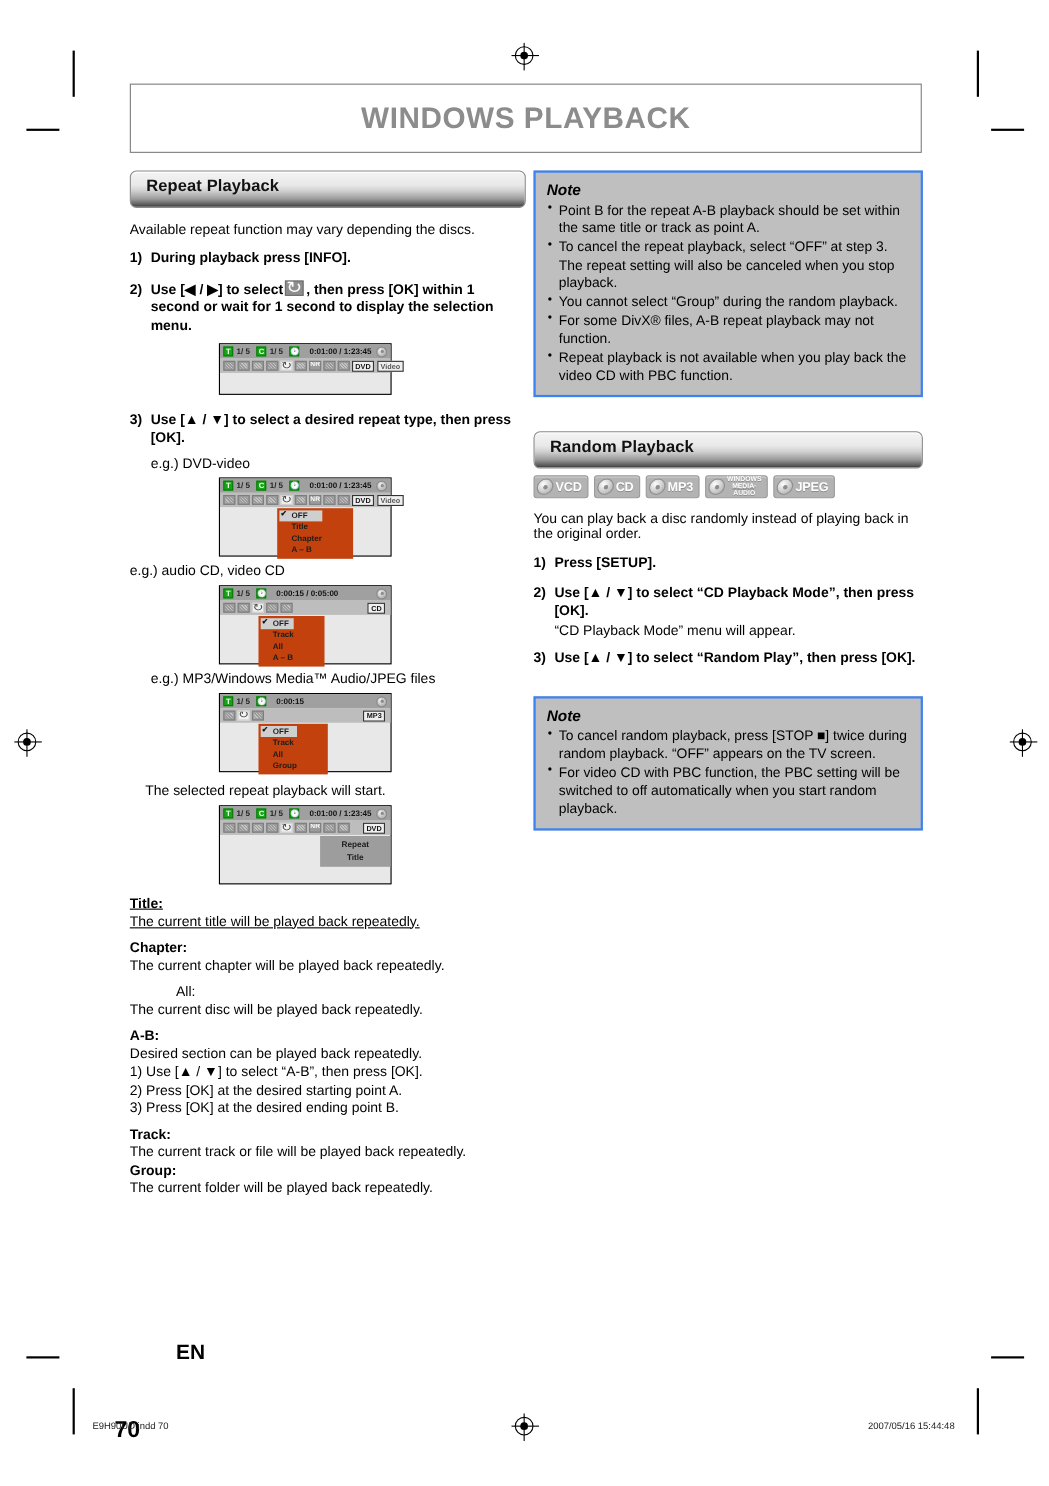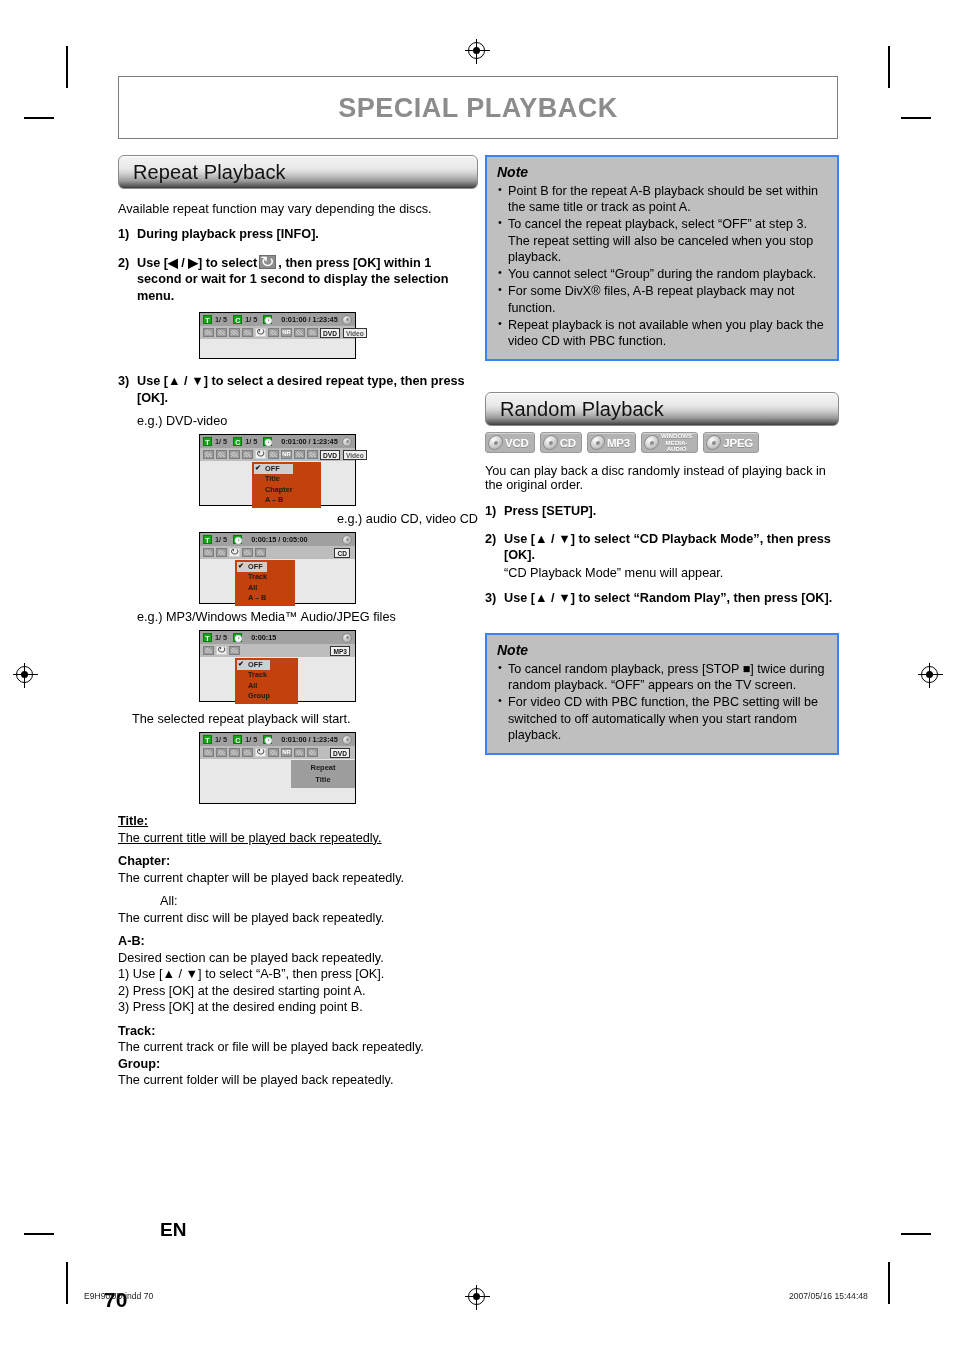"SPECIAL PLAYBACK" div.title-text { text: SPECIAL -> WINDOWS }
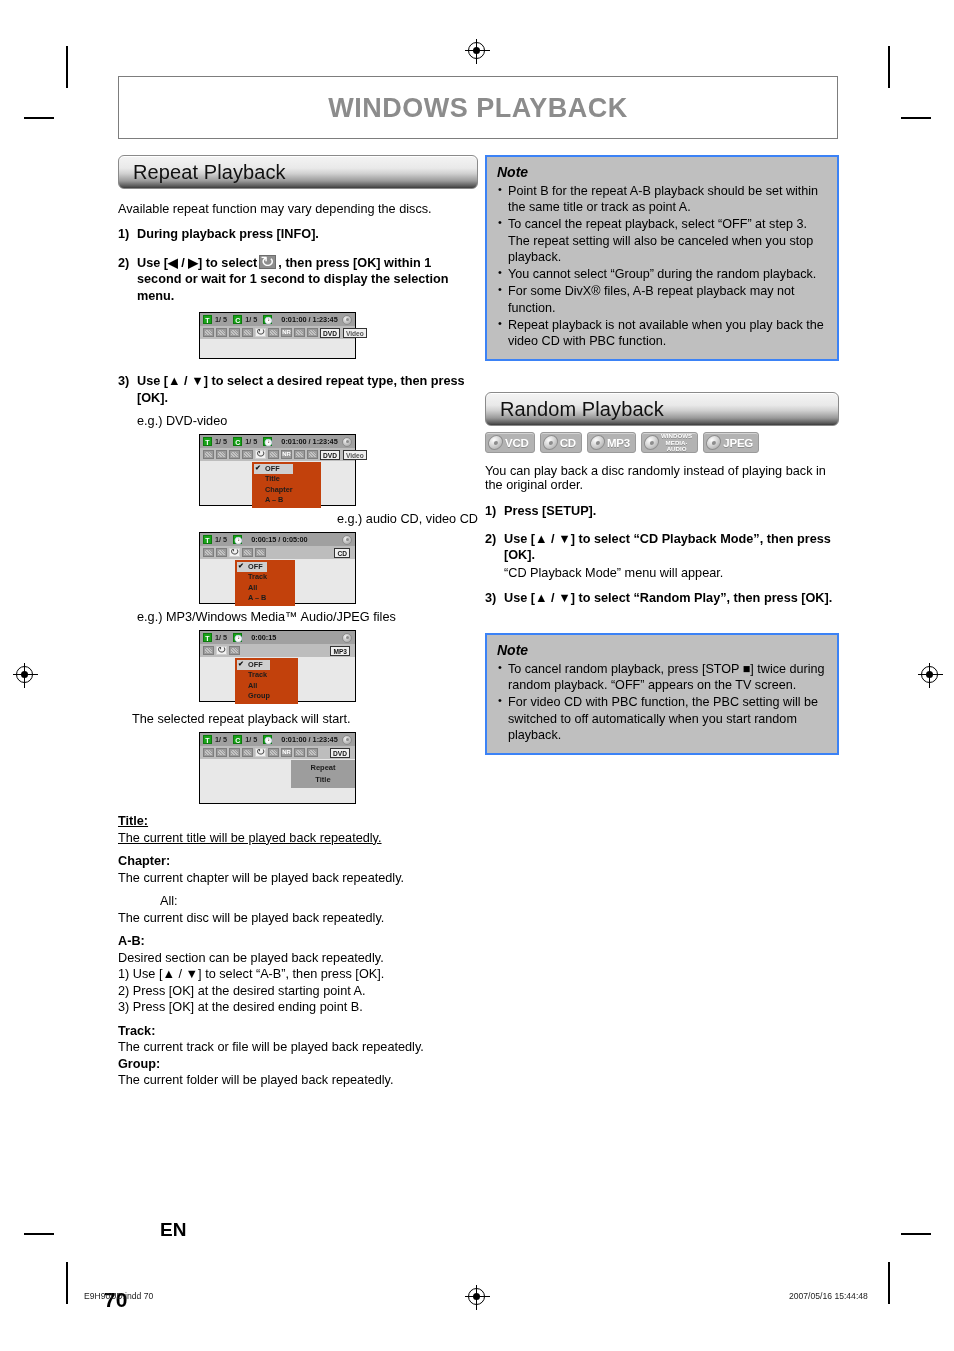"Repeat Playback" .sec-bar span { font-size: 20px -> 15px; font-weight: normal -> bold }
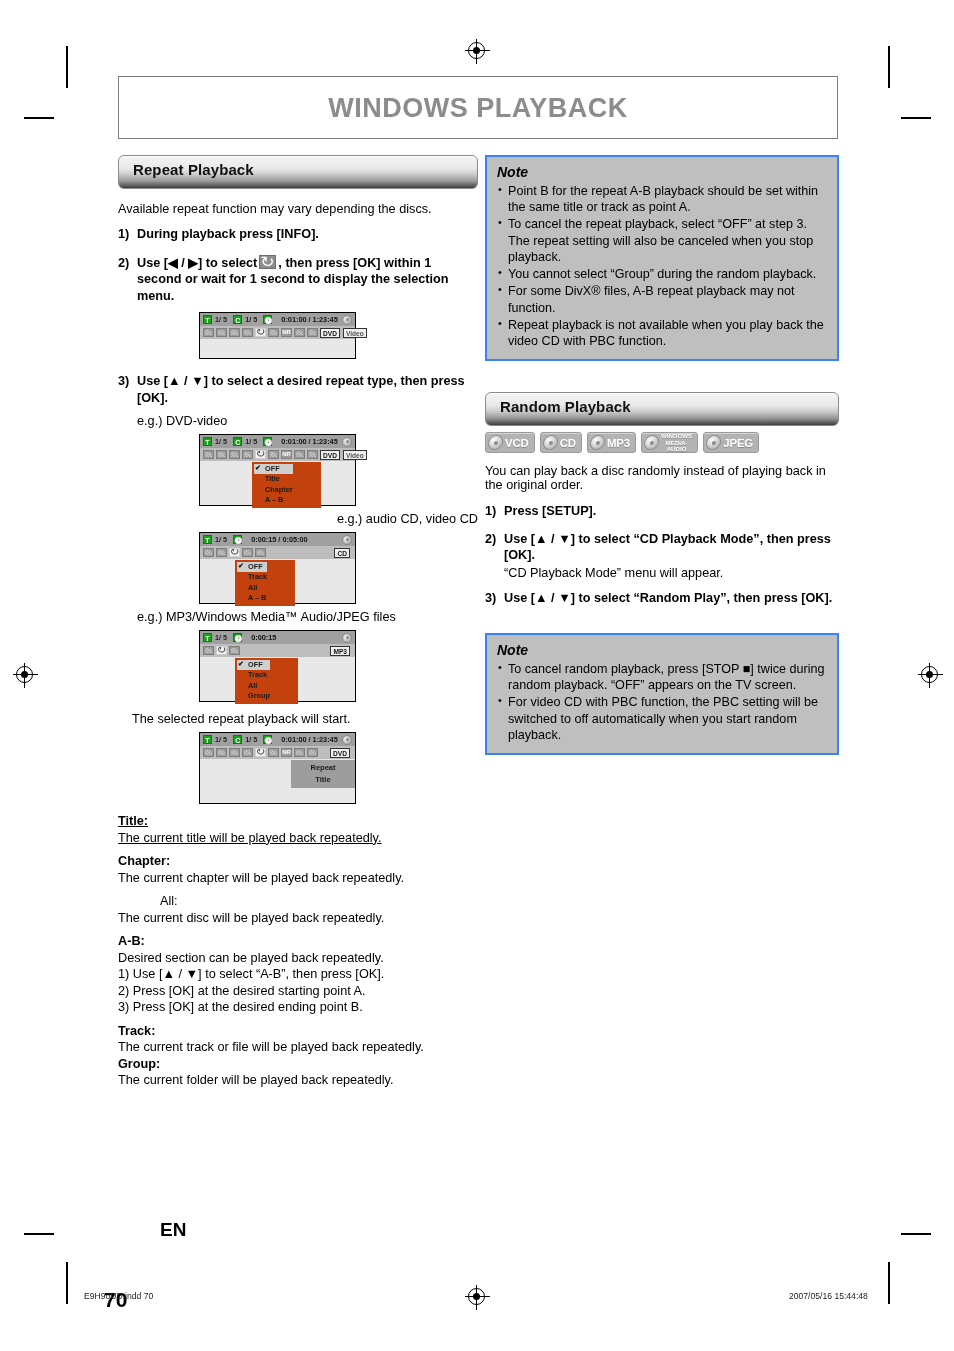"e.g.) audio CD, video CD" div.eg { margin-left: 19px -> none; text-align: right -> none }
